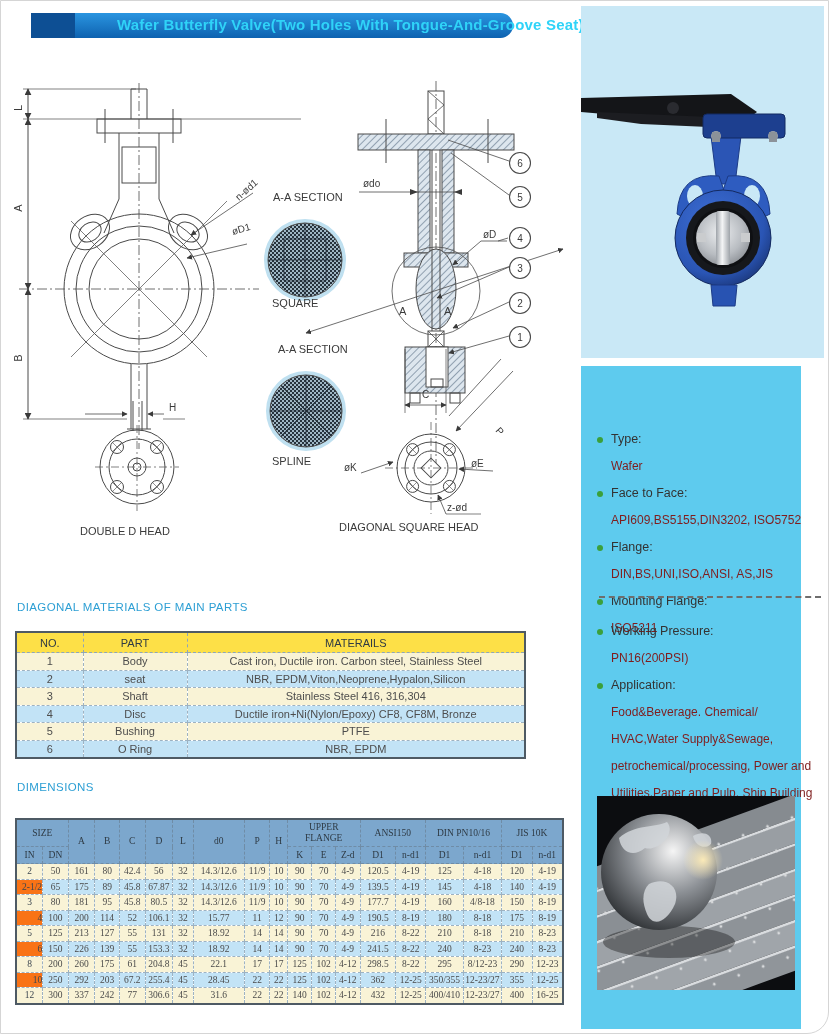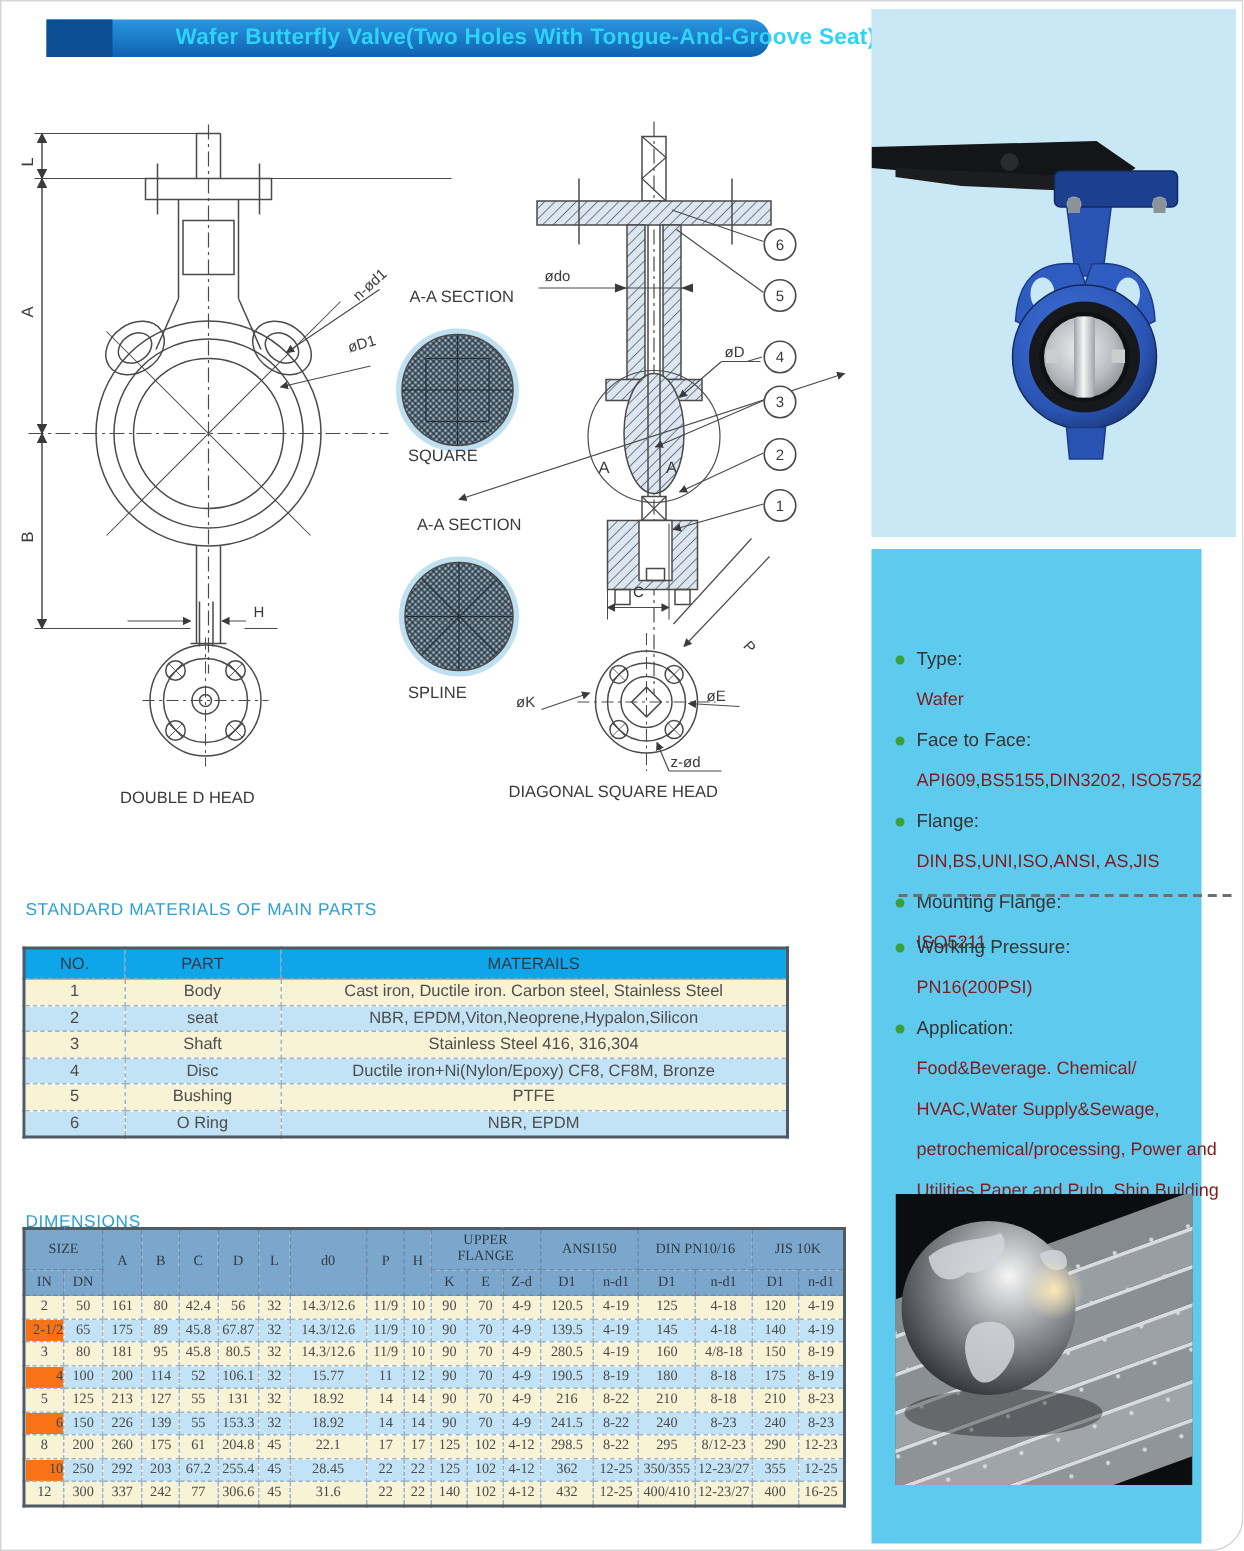"STANDARD MATERIALS OF MAIN PARTS" div.sec-title { text: STANDARD -> DIAGONAL }
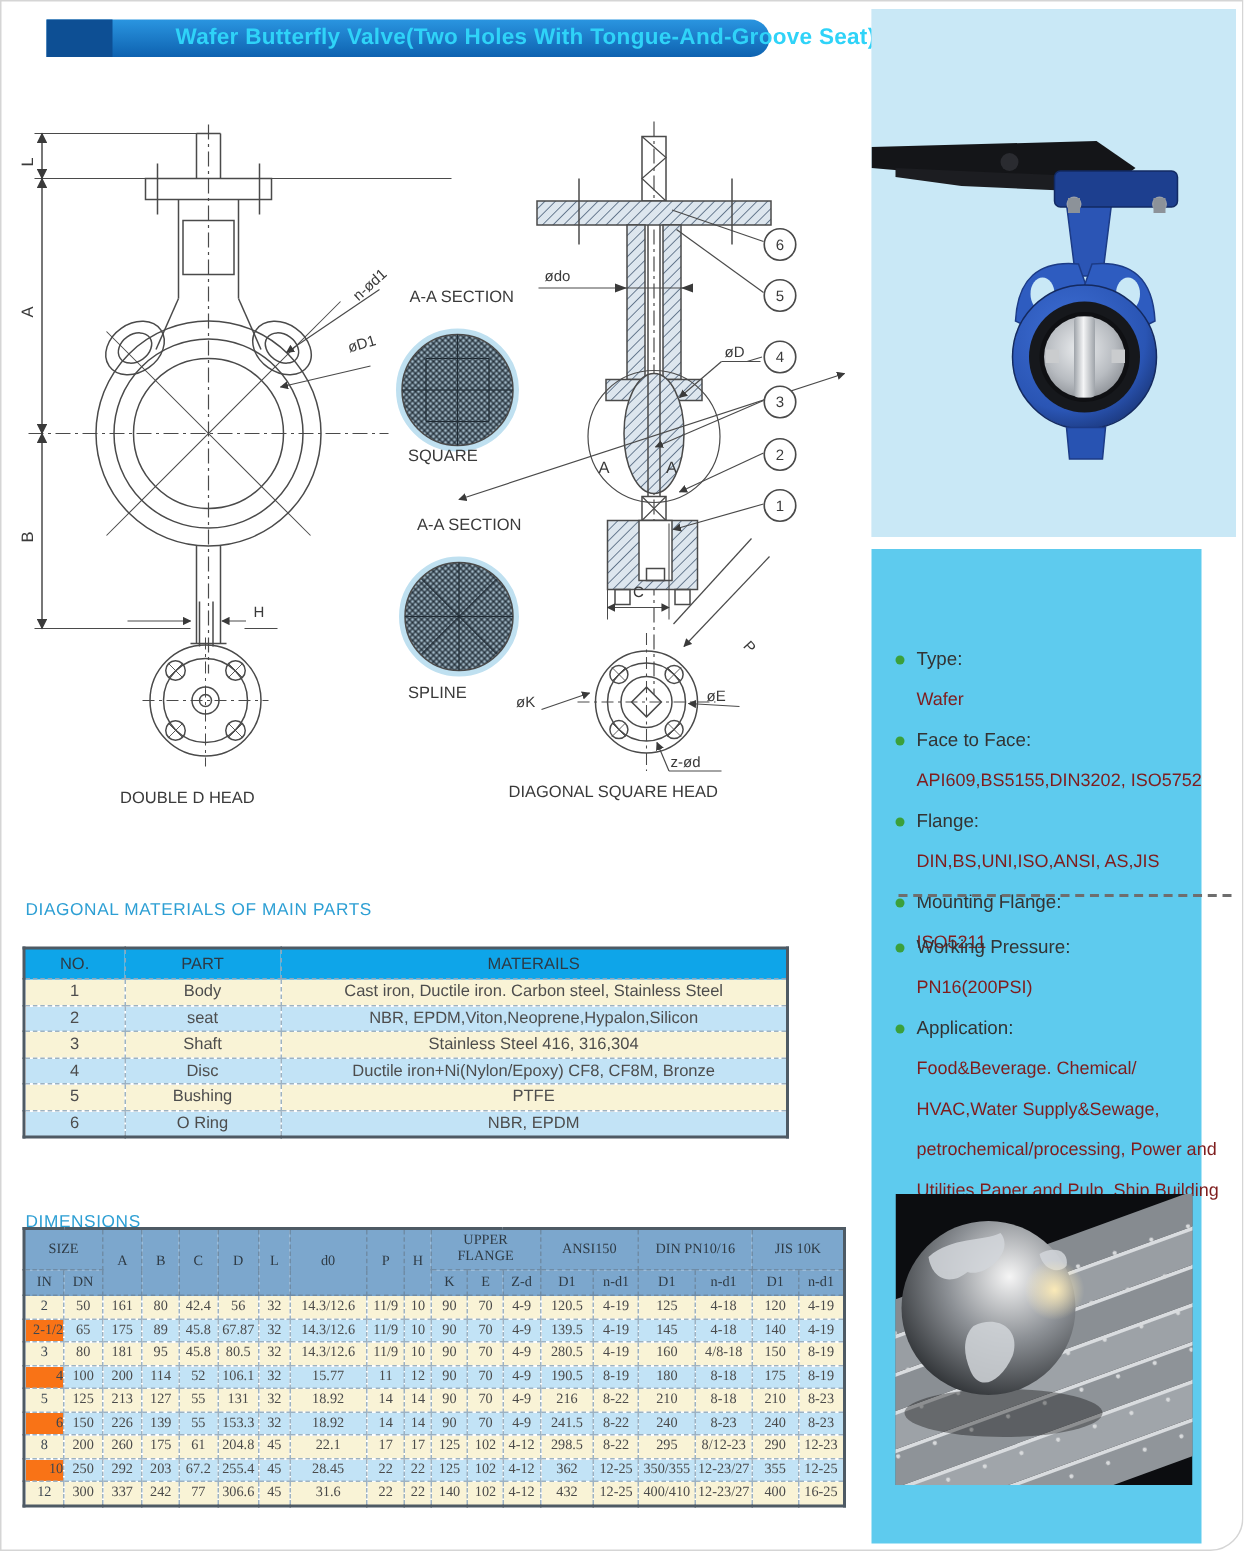"NO." #materials-table th { background: #0ea5e9 -> #fde047 }
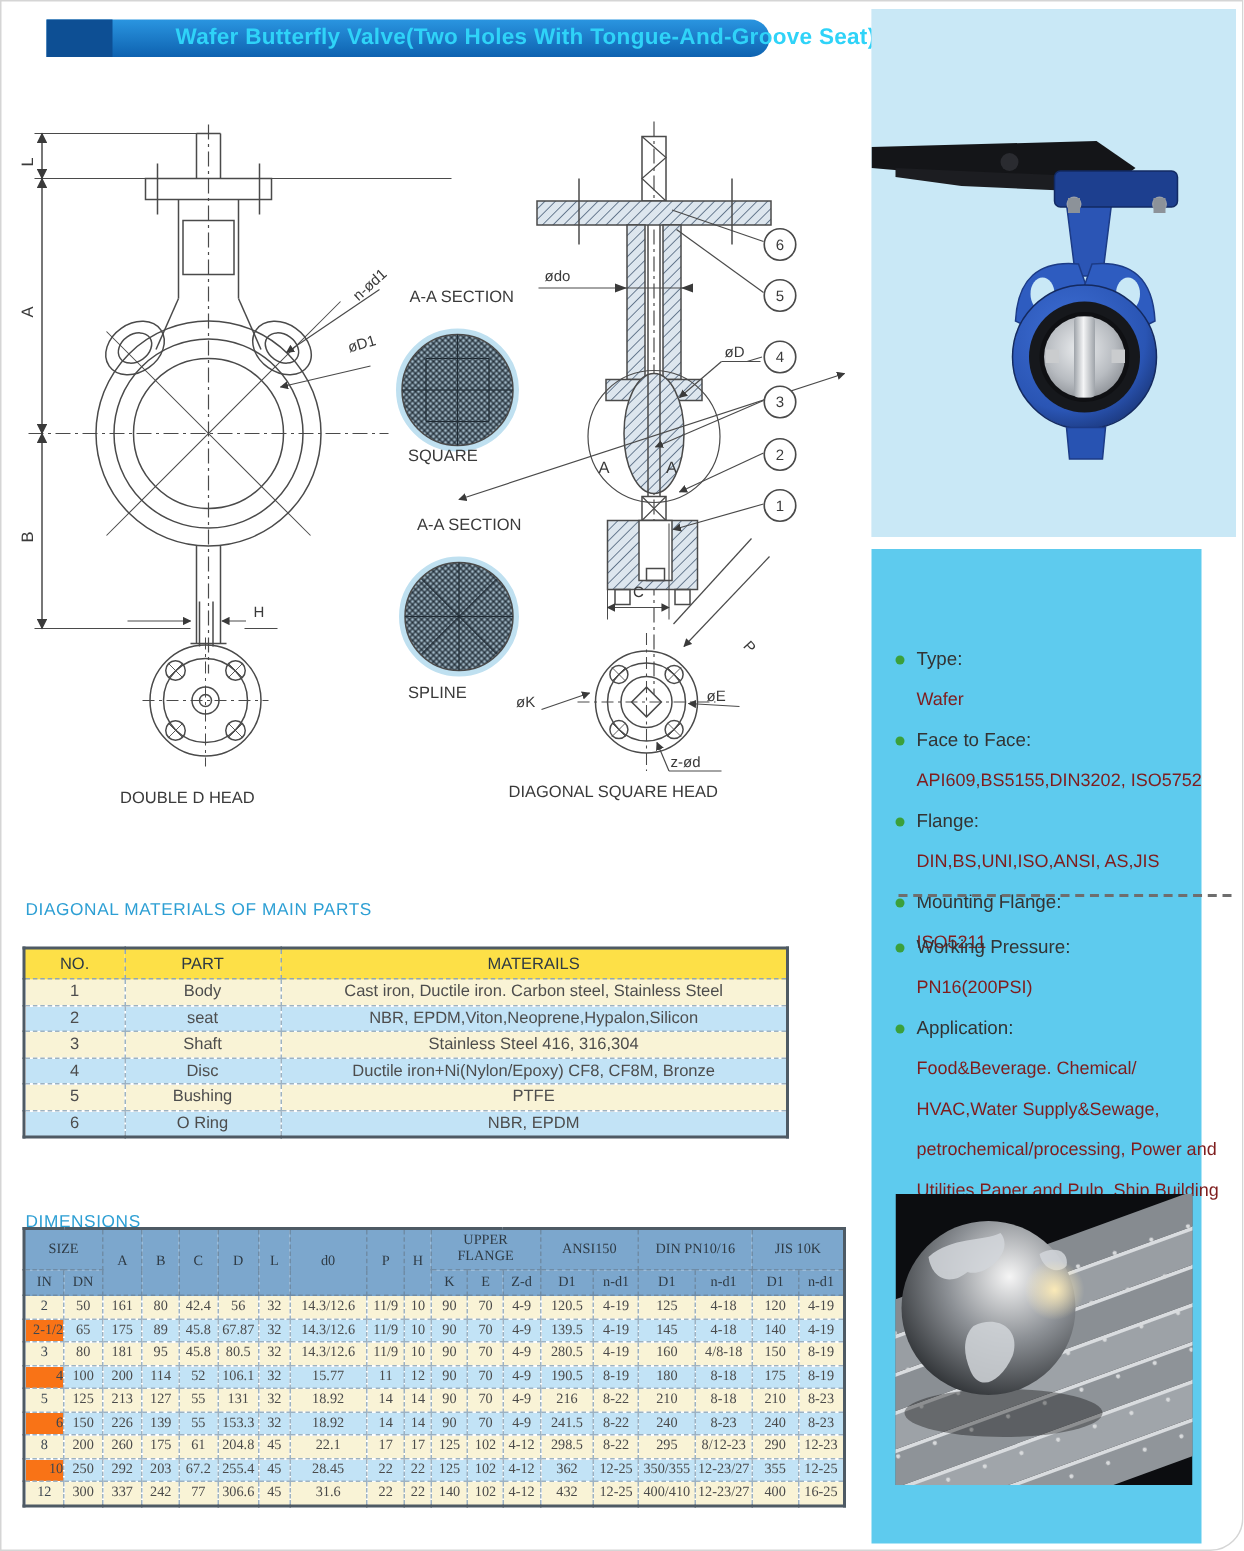"DIMENSIONS" #dim-title { margin-top: 28px -> none }
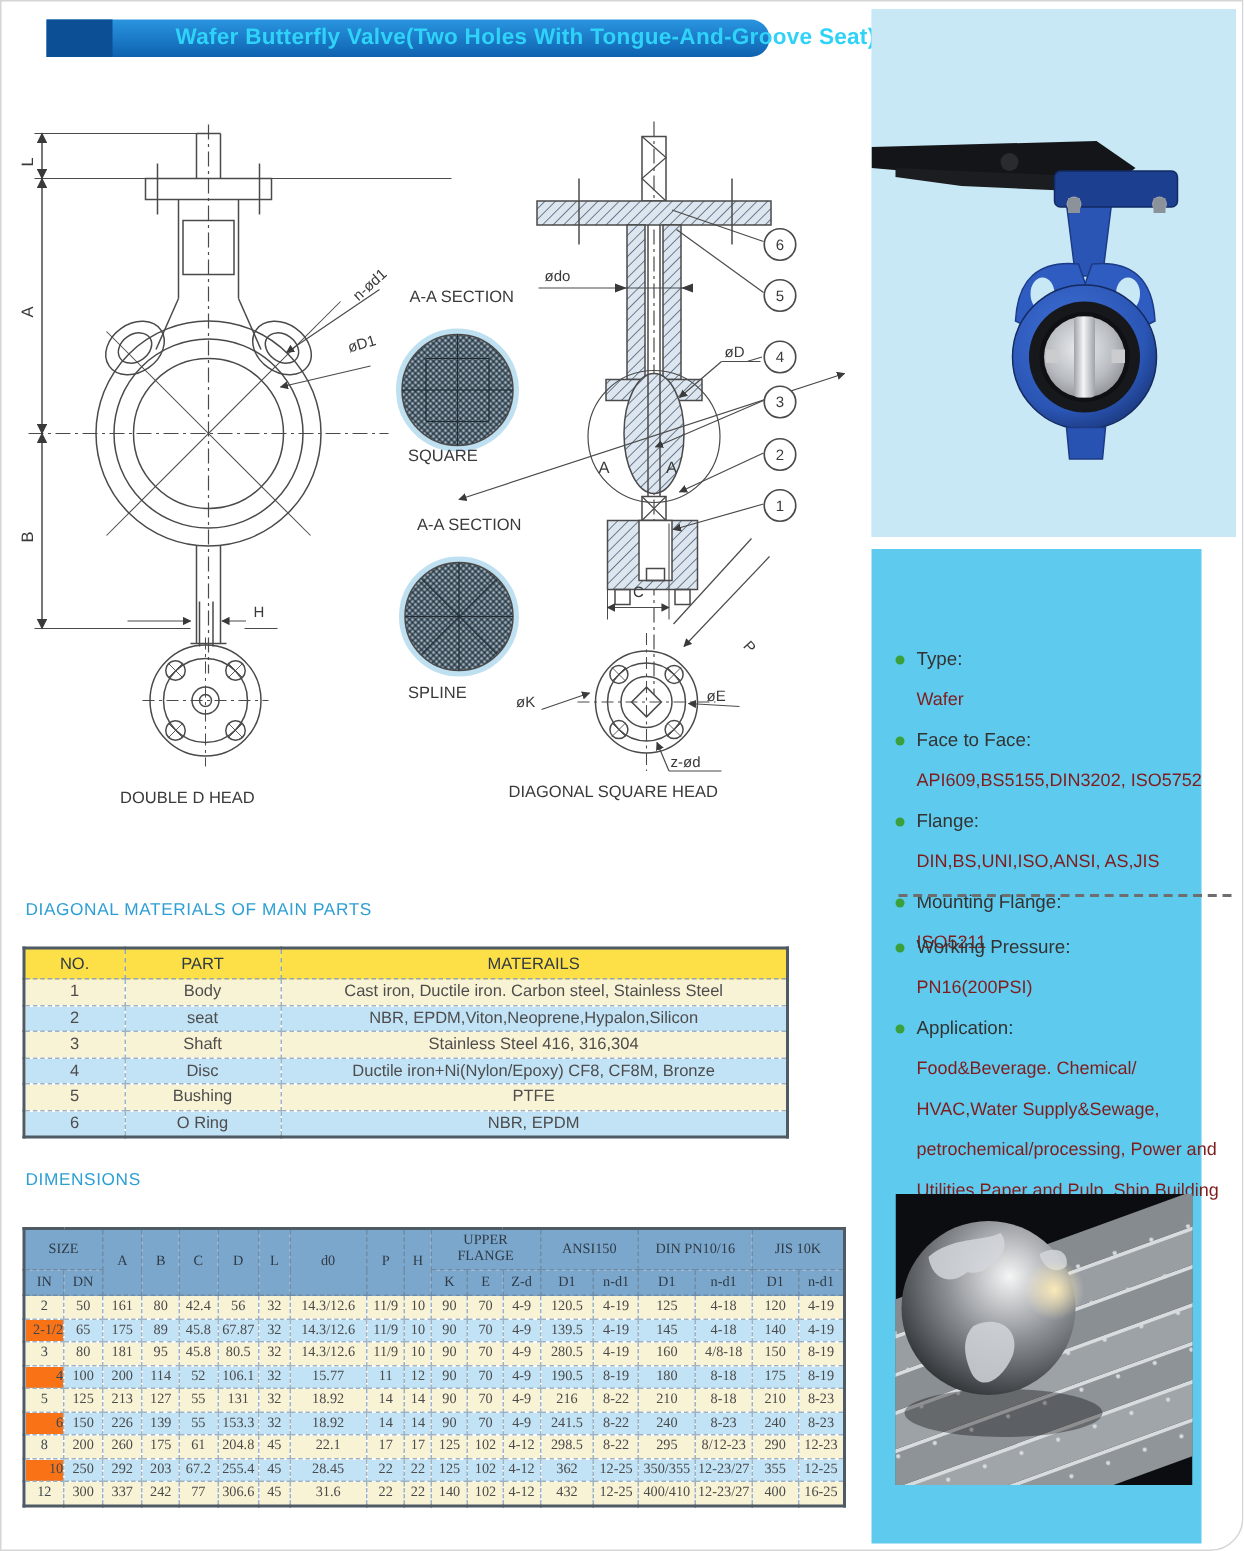"280.5" td { text: 280.5 -> 177.7 }
